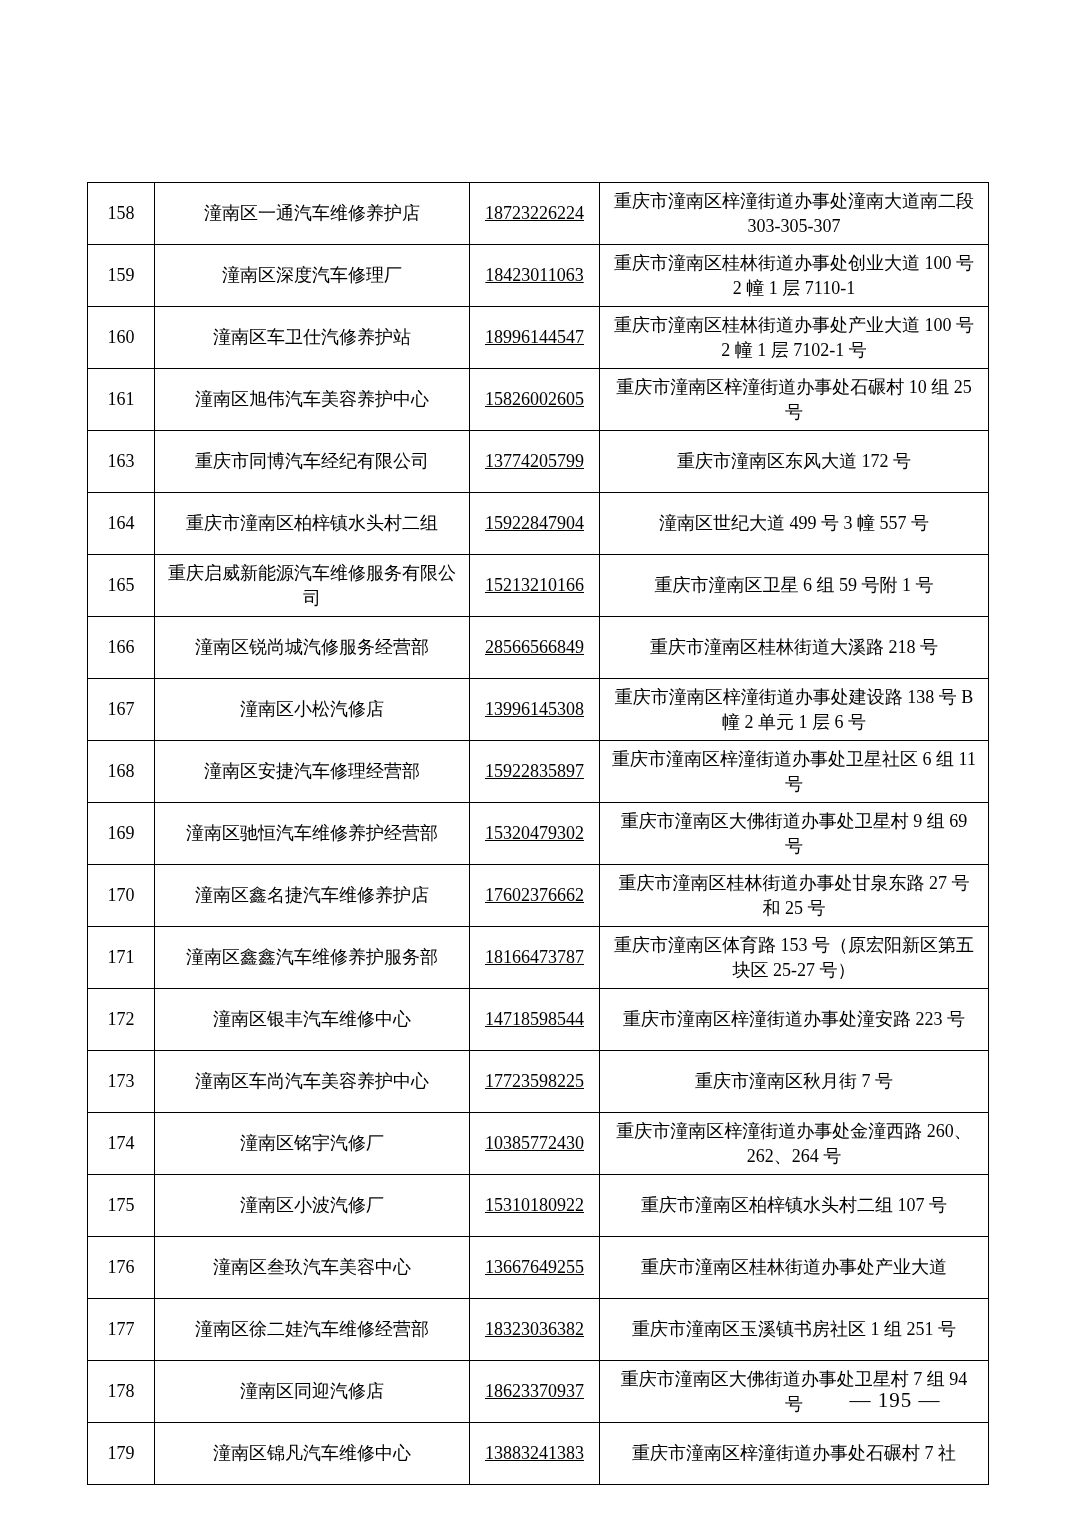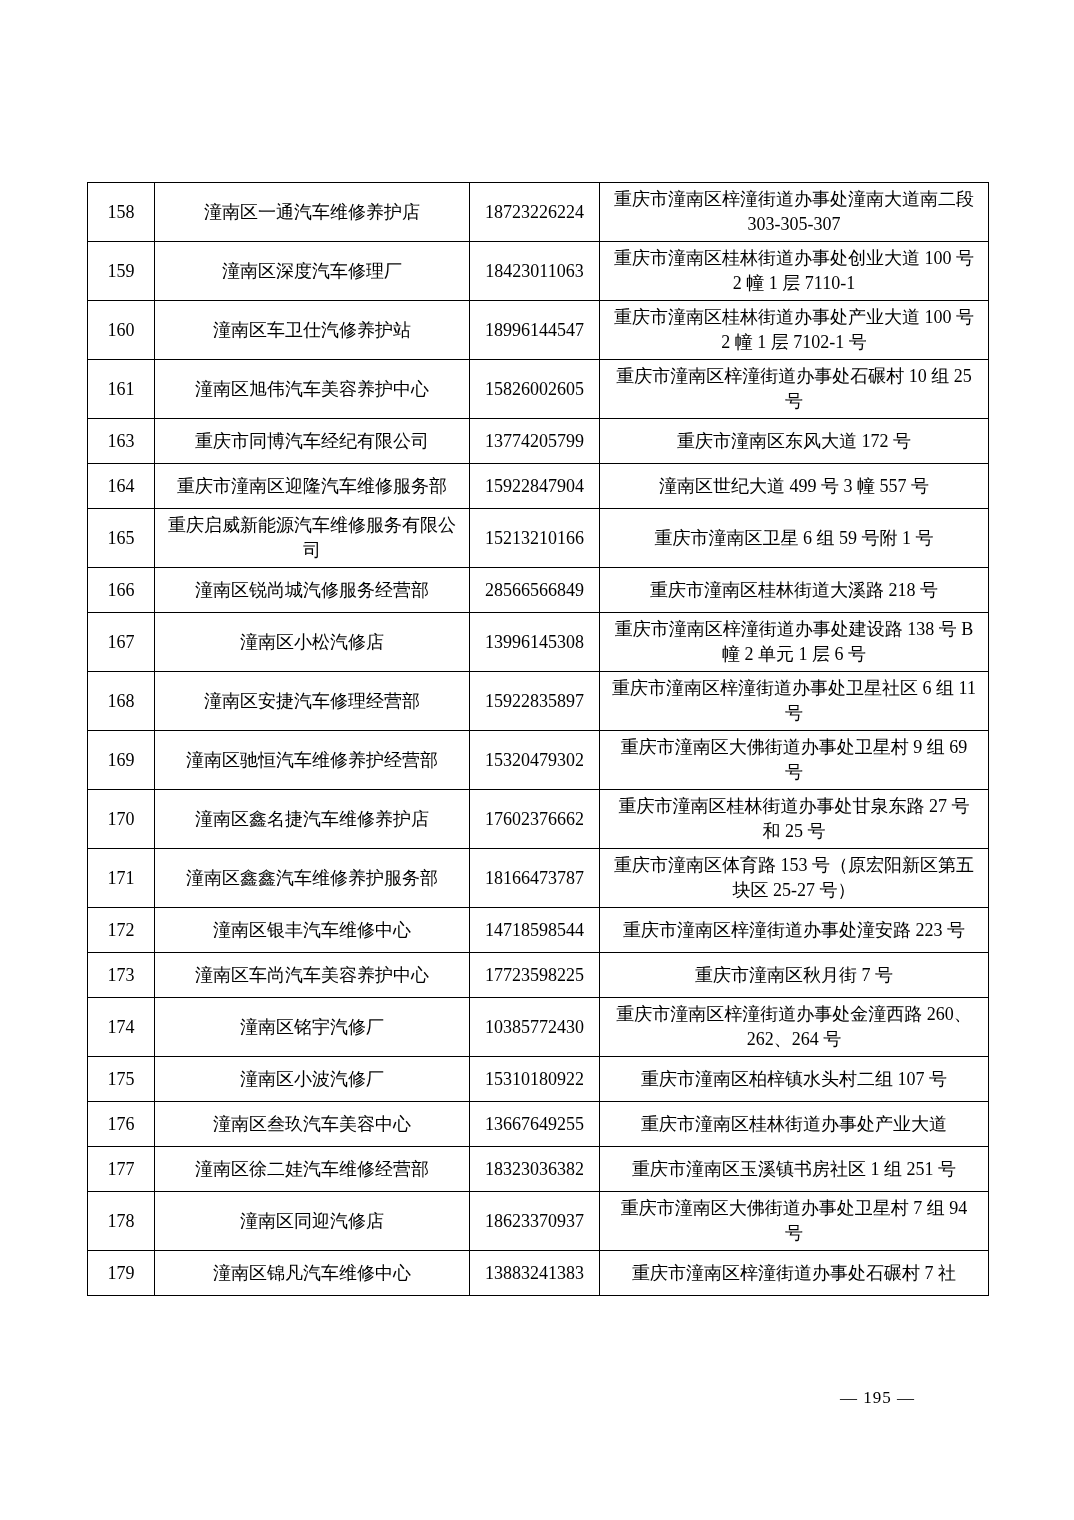"18723226224" .doc-table td.cell-phone { padding: 8px 2px -> 18px 2px; text-decoration: none -> underline }
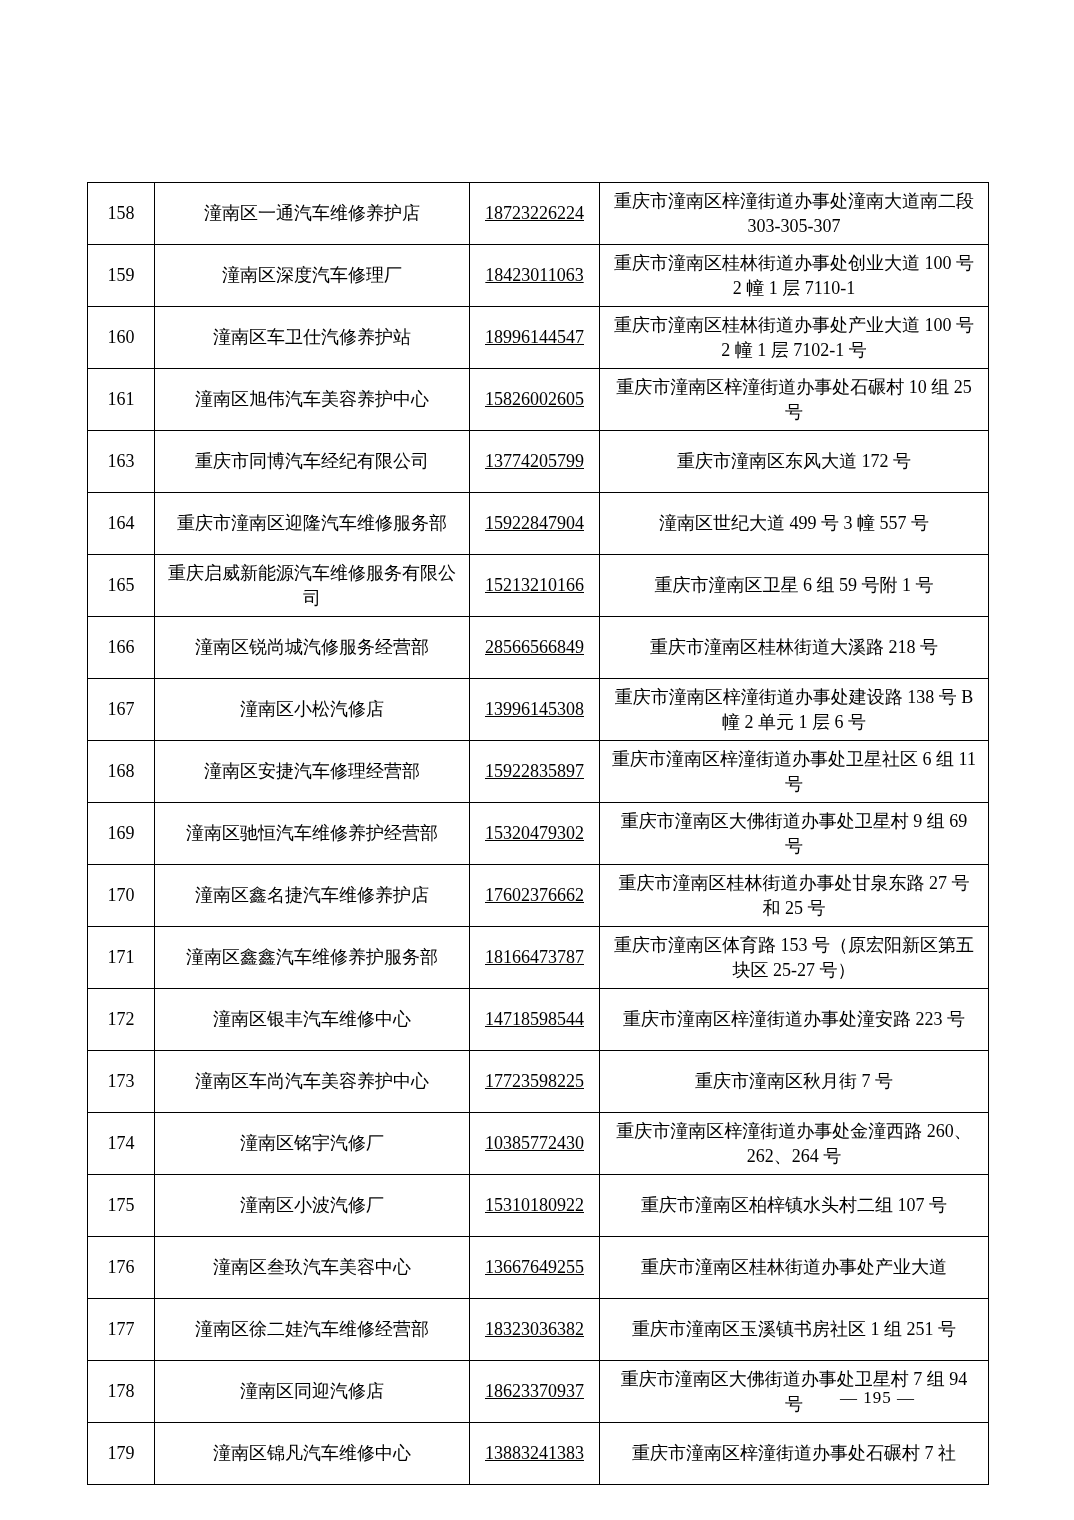"重庆市潼南区迎隆汽车维修服务部" td.cell-name { text: 迎隆汽车维修服务部 -> 柏梓镇水头村二组 }
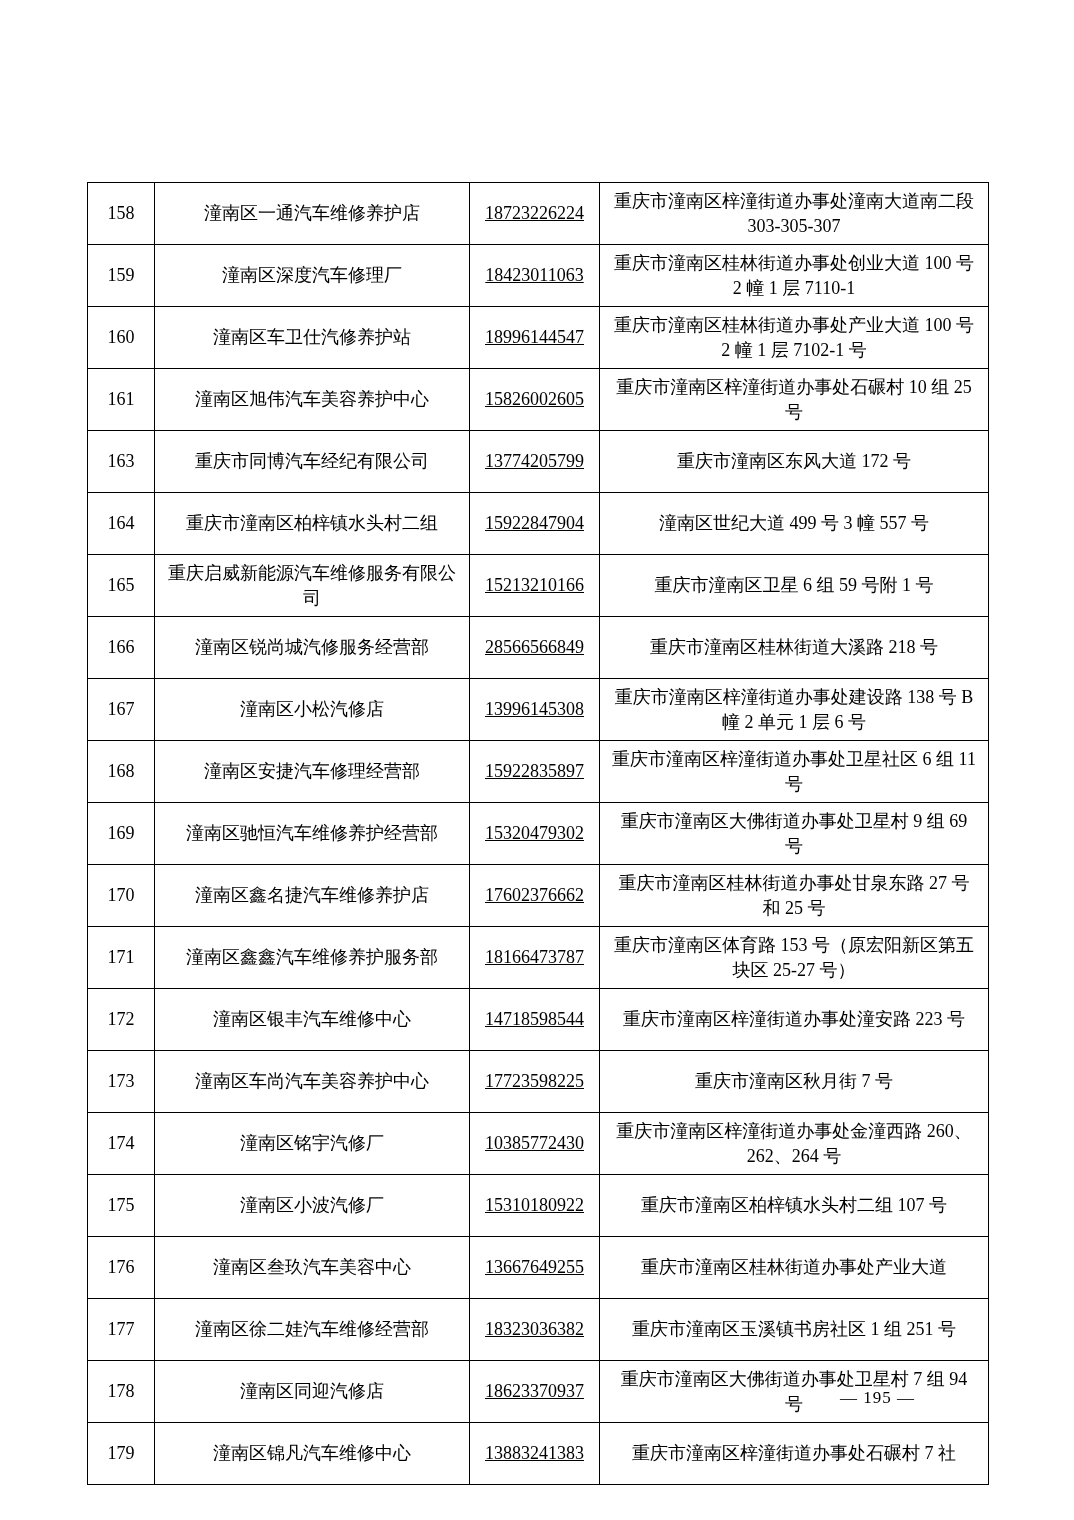"— 195 —" .page-number { font-size: 17px -> 21px; text-align: left -> center }
